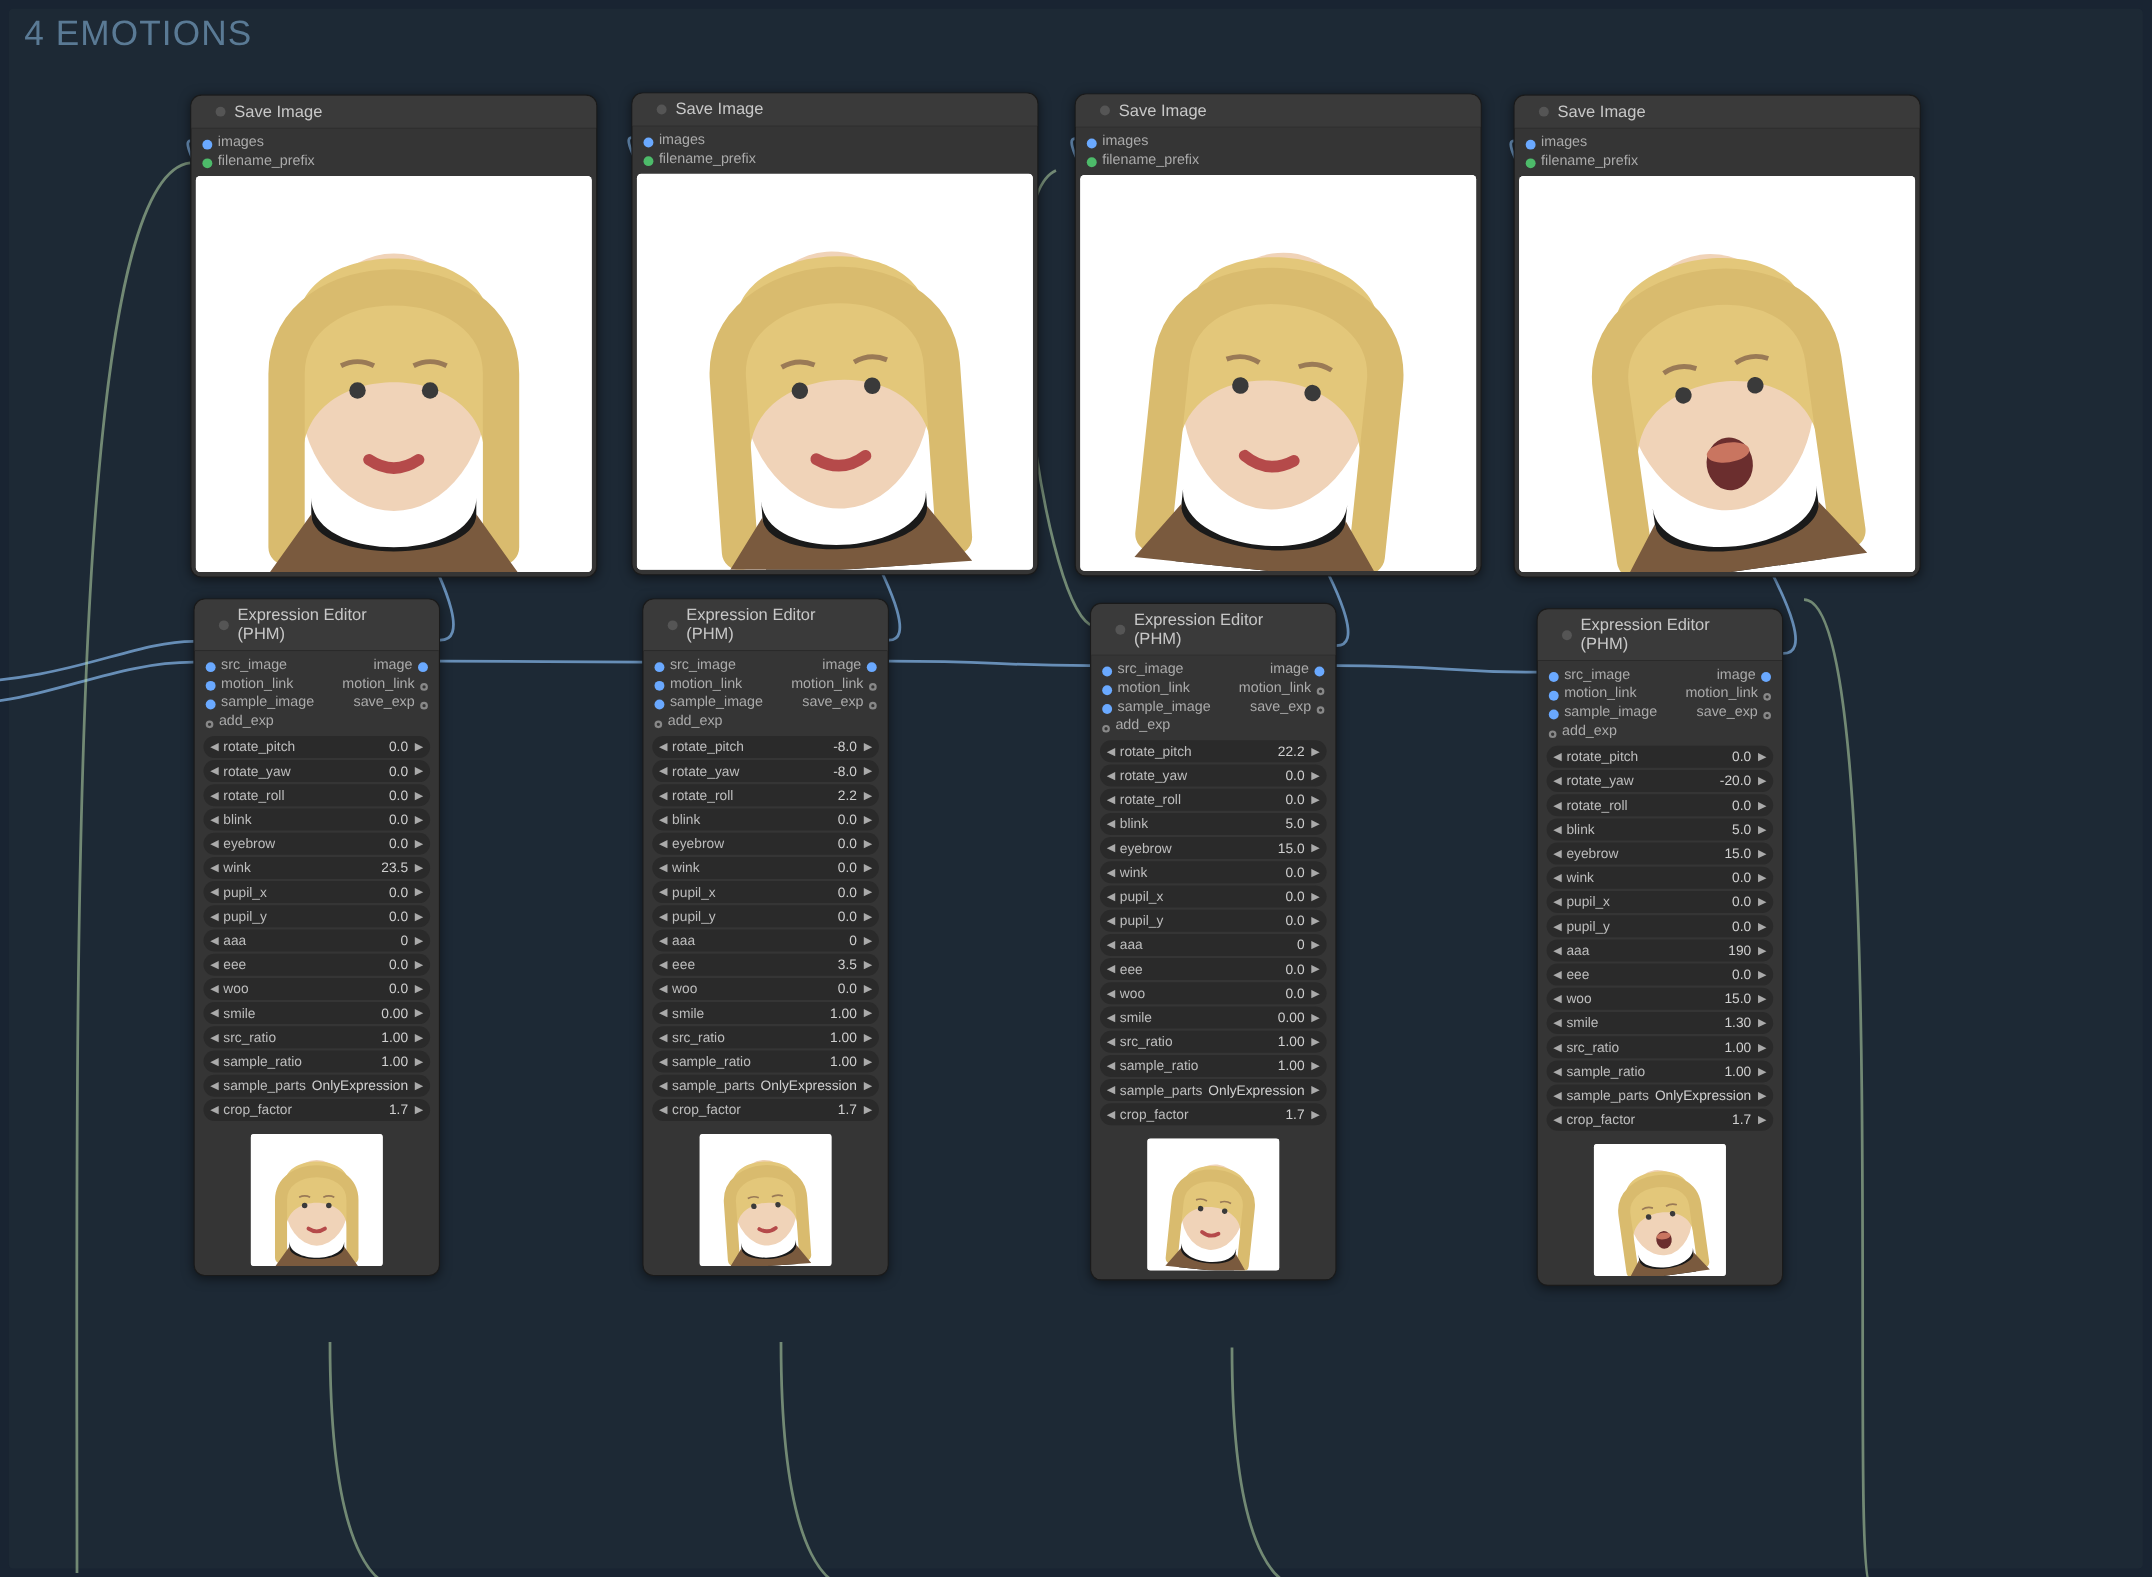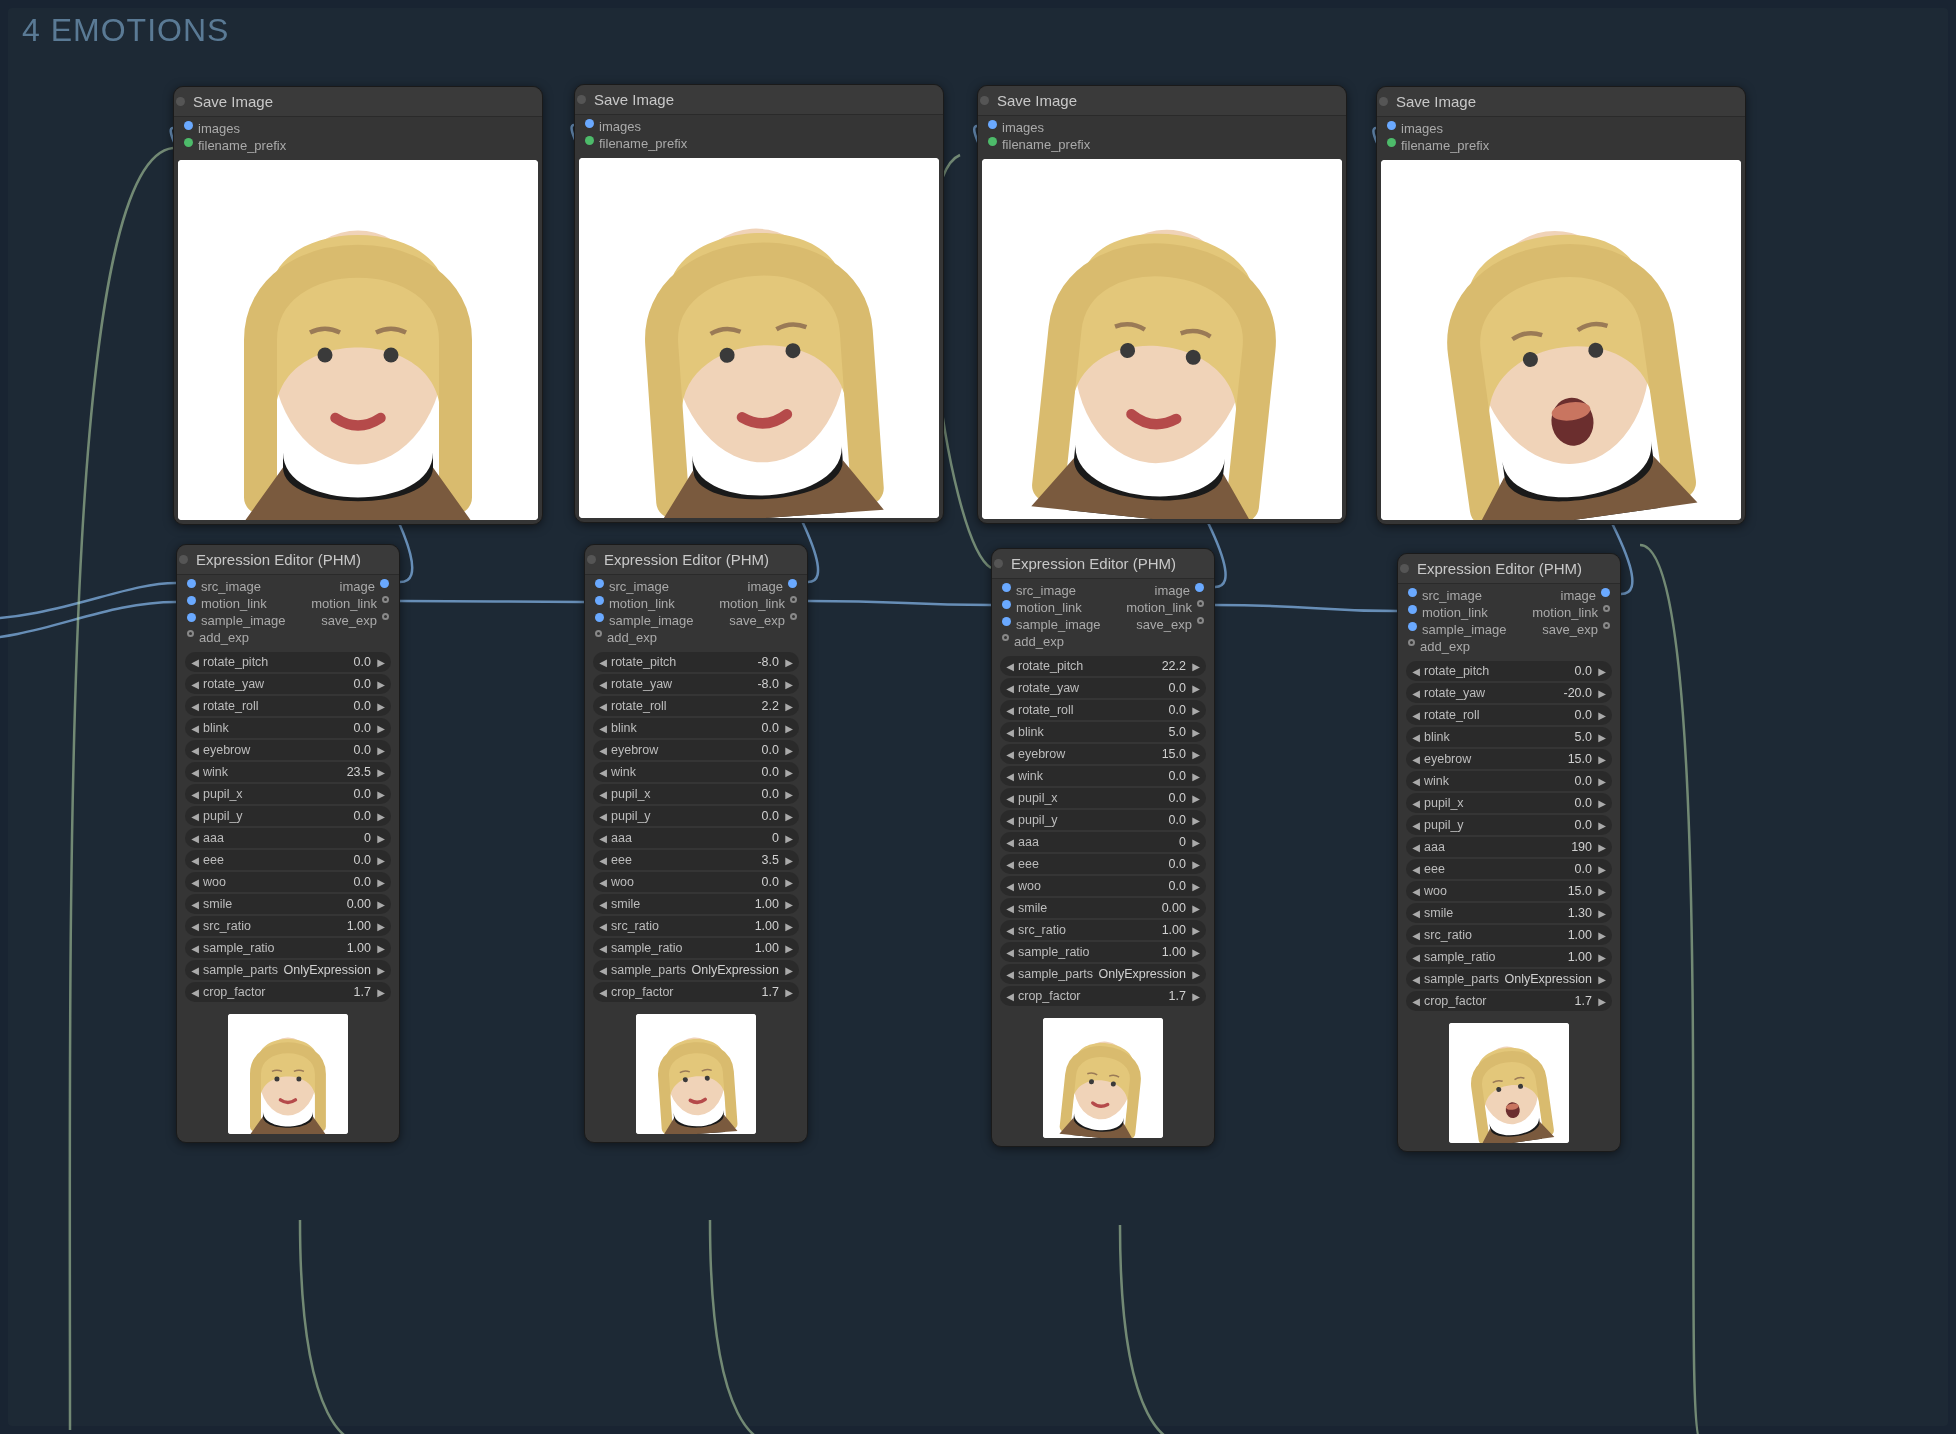"Save Image" .node-header { padding: 6px 2px -> 6px 22px }
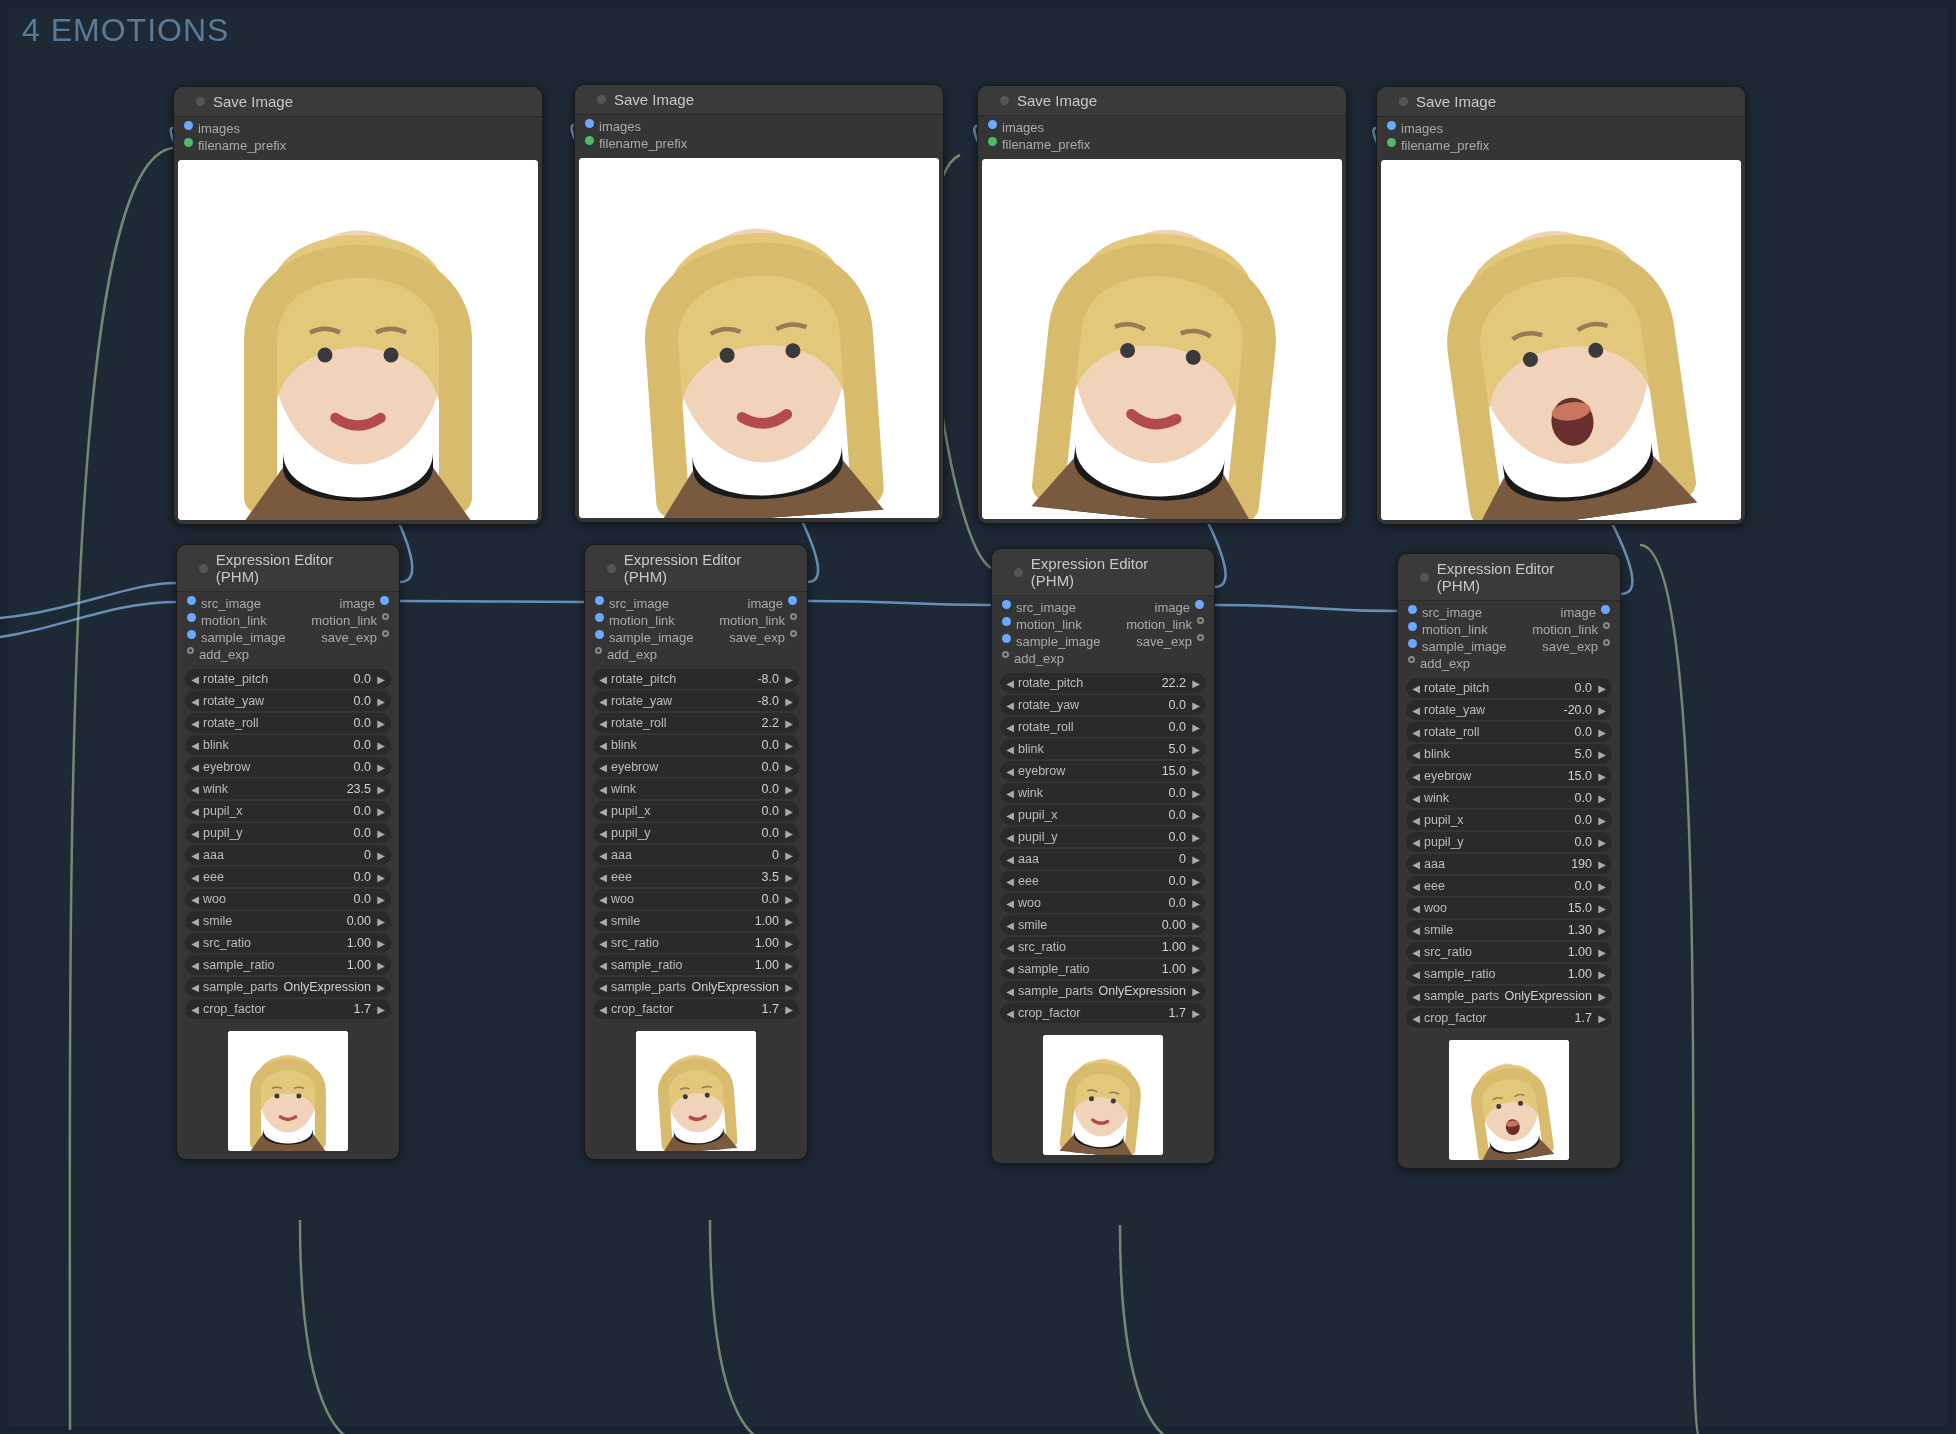"images" .io-left, .io-right { align-items: flex-start -> flex-end }
